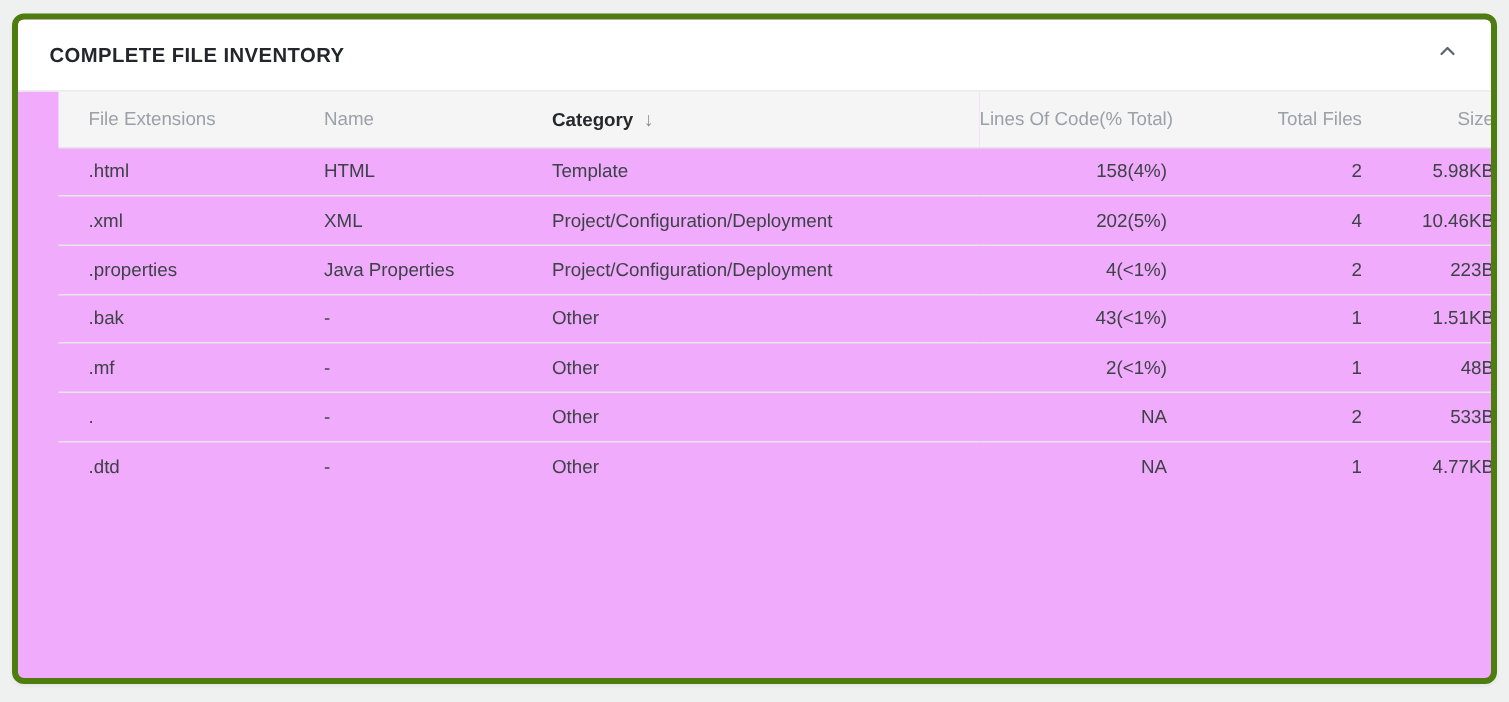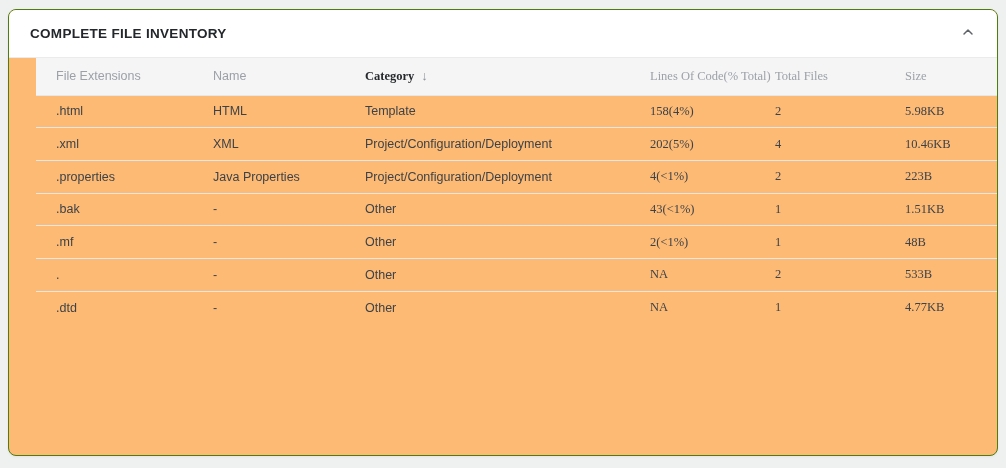"COMPLETE FILE INVENTORY" .card { background: #fdba74 -> #f0abfc; border: 1px solid #4d7c0f -> 4px solid #4d7c0f }
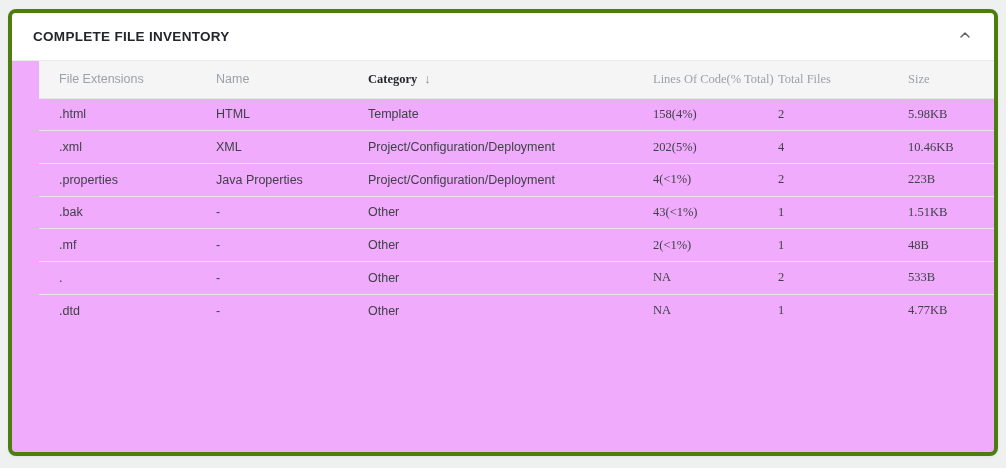"Category ↓" thead th.sorted { font-family: Liberation Serif, serif -> none }
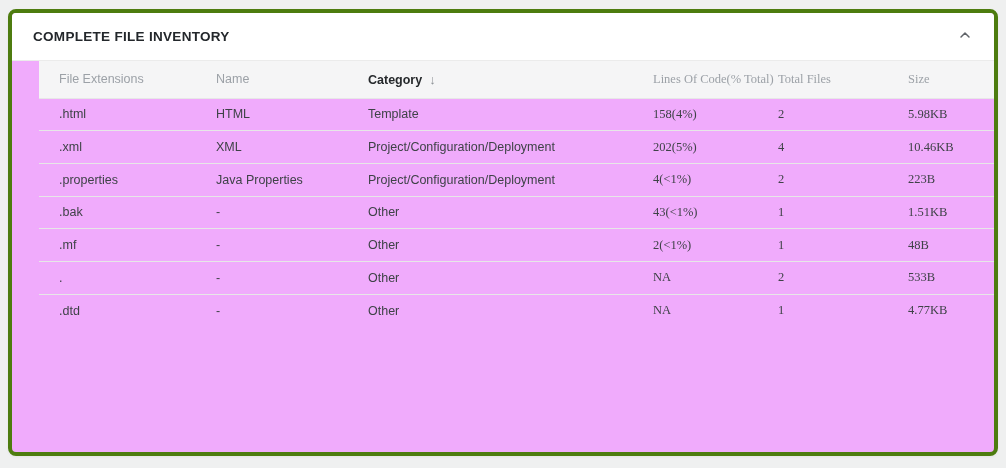"Lines Of Code(% Total)" .num { font-family: Liberation Serif, serif -> none; text-align: left -> right }
